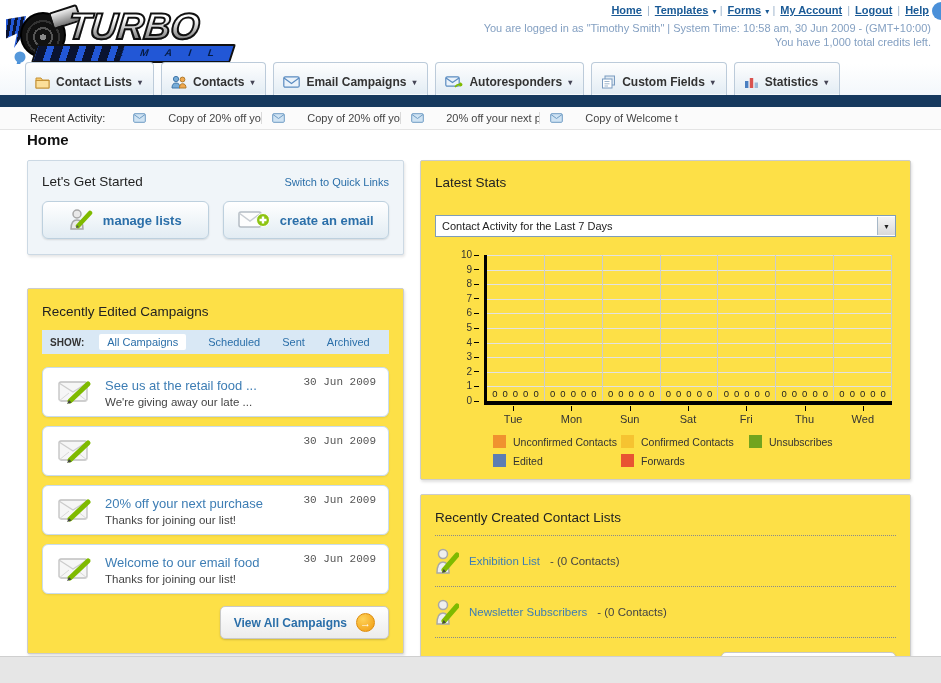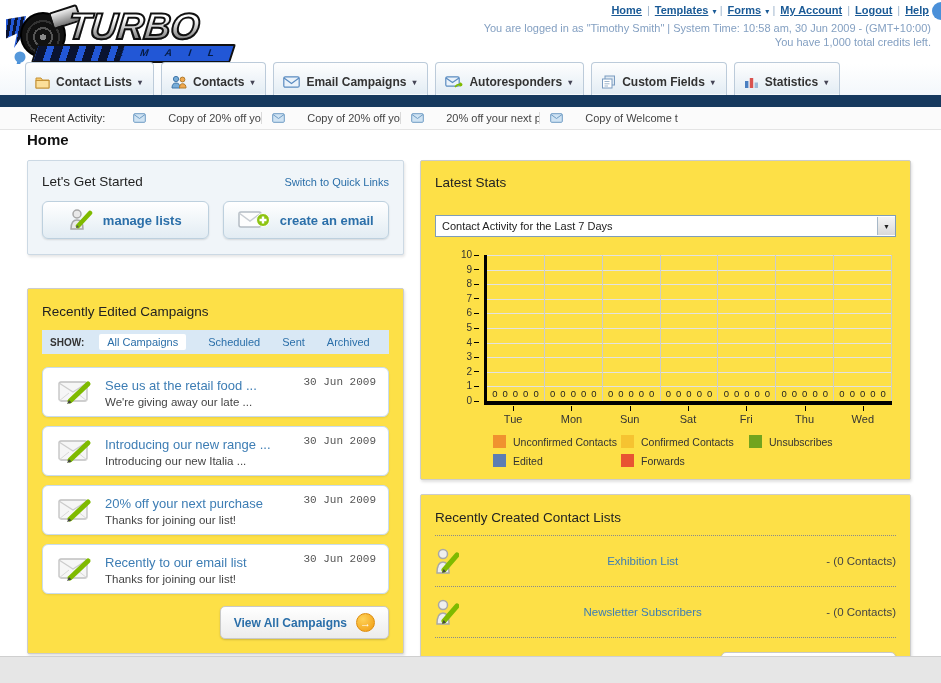"Introducing our new range ..." div { html: <div><a>Introducing our new range ...</a><div>Introducing our new Italia ...</div></div> -> none }
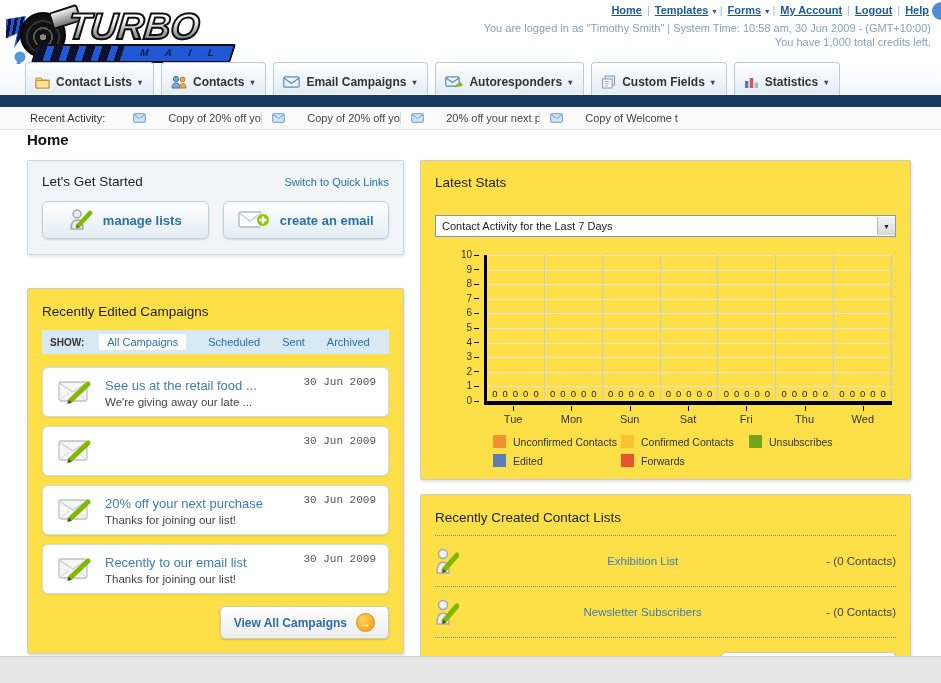"Recently to our email list" a.camp-title { text: Recently to our email list -> Welcome to our email food }
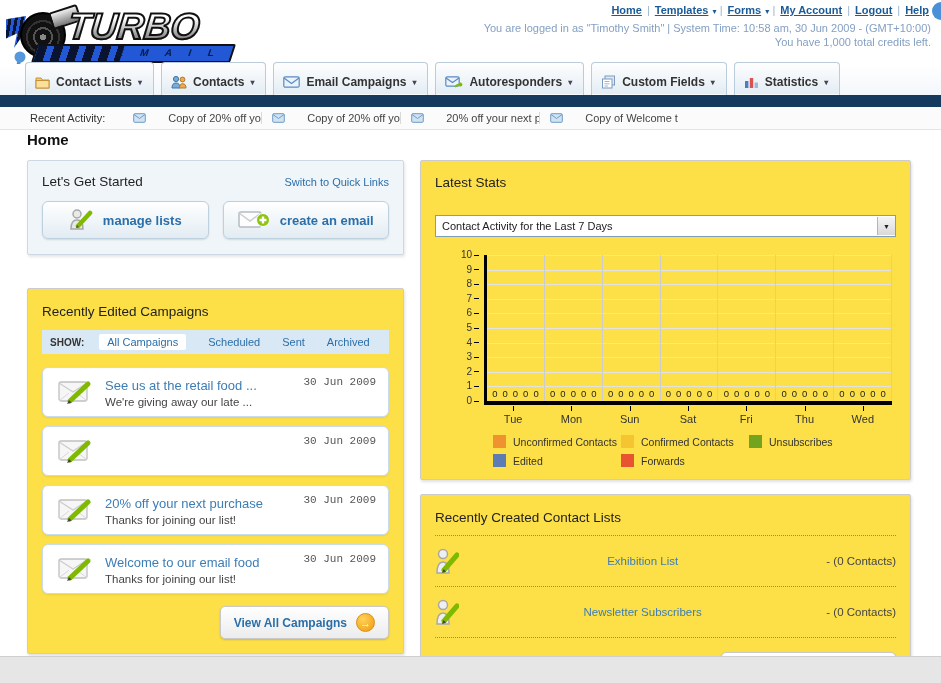"Exhibition List" .list-item { justify-content: space-between -> none }
